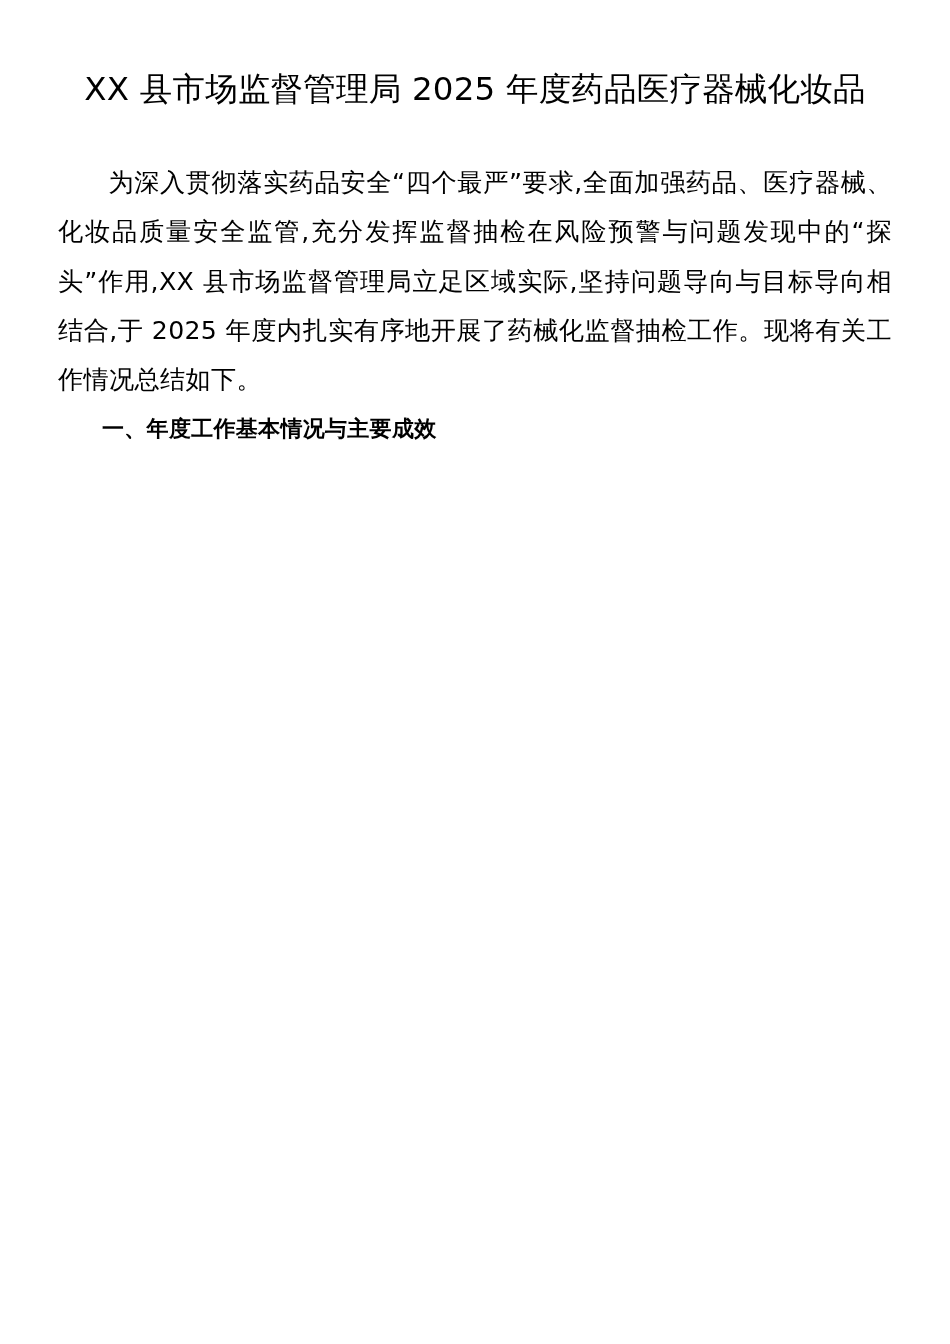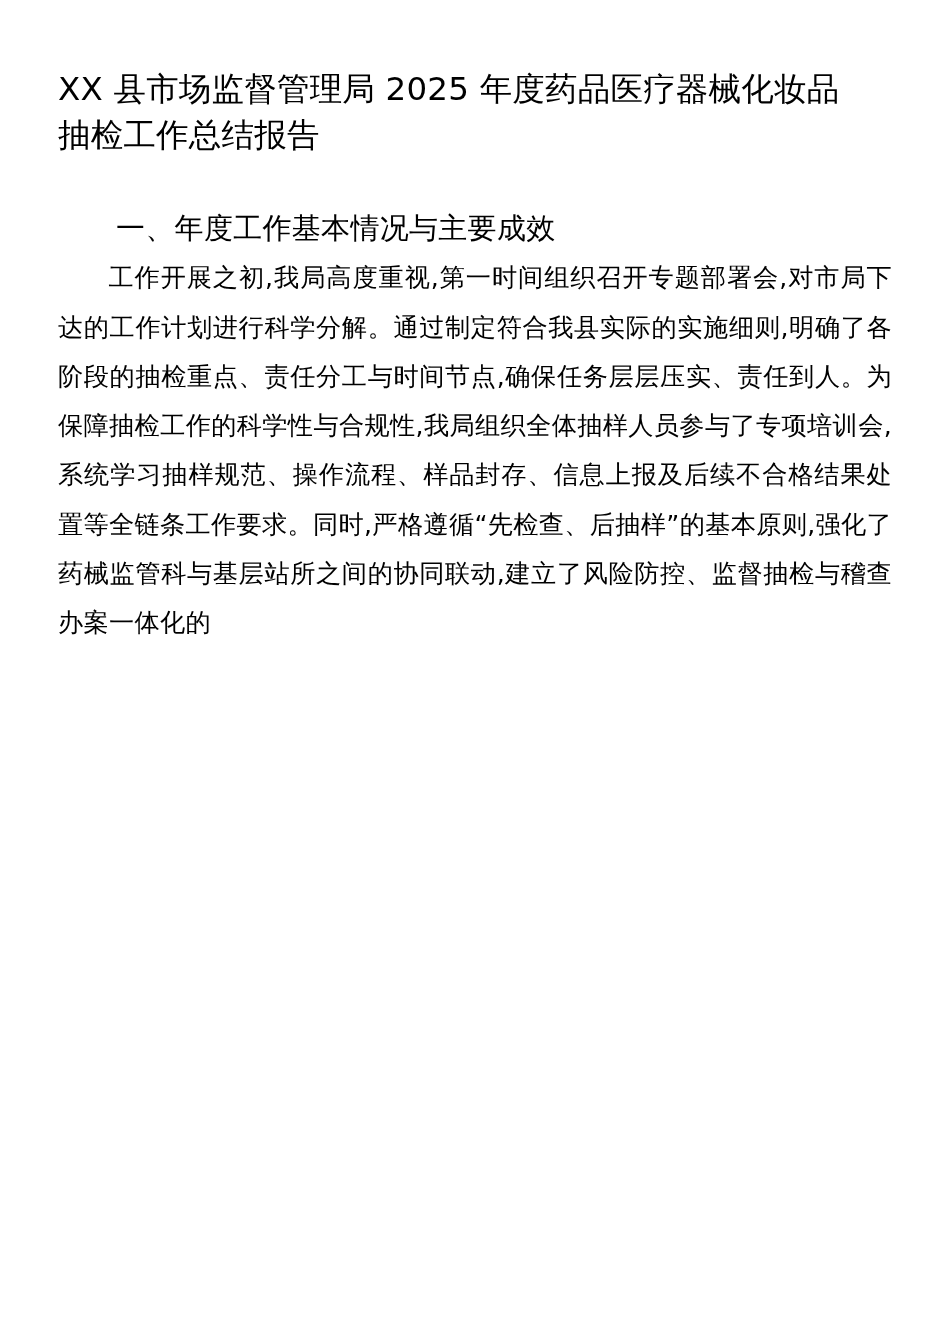"XX 县市场监督管理局 2025 年度药品医疗器械化妆品" .title { text-align: none -> center }
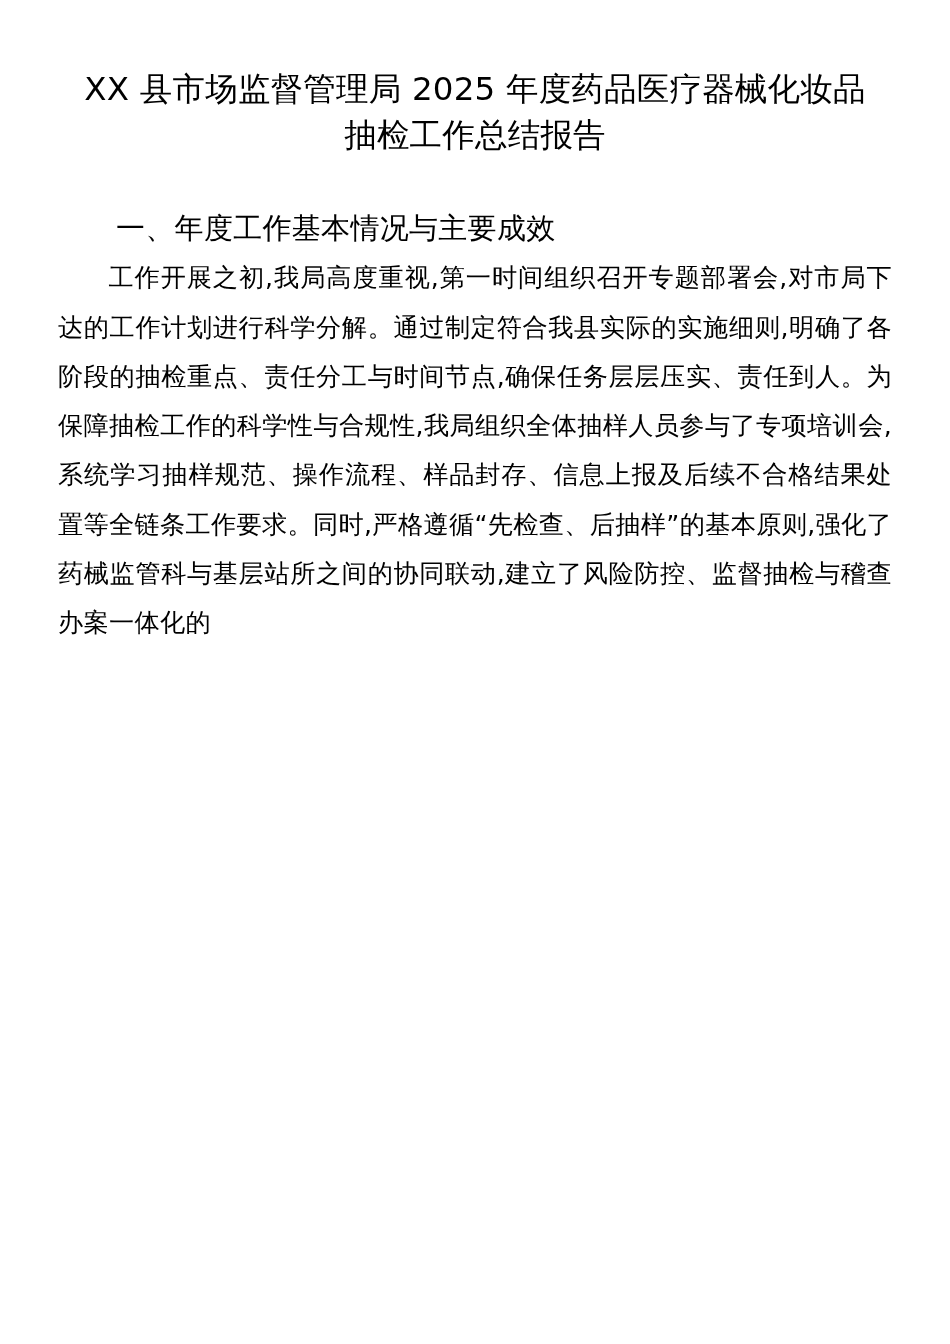"抽检工作总结报告" div { html: <div>抽检工作总结报告</div> -> none }
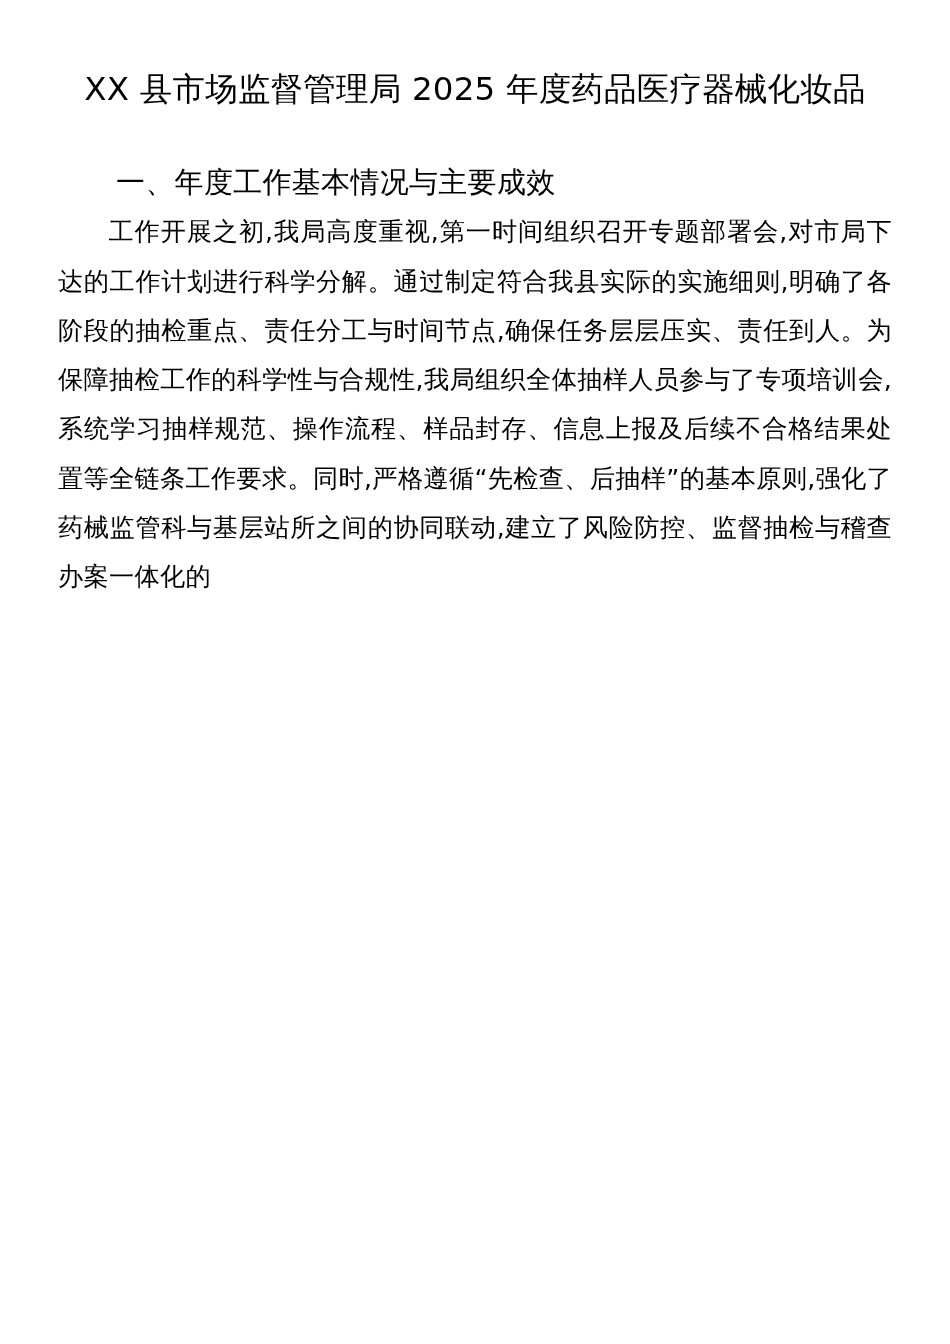"为深入贯彻落实药品安全“四个最严”要求,全面加强药品、医疗器械、化妆品质量安全监" p.p { html: none -> <p>为深入贯彻落实药品安全“四个最严”要求,全面加强药品、医疗器械、化妆品质量安全监管,充分发挥监督抽检在风险预警与问题发现中的“探头”作用,XX 县市场监督管理局立足区域实际,坚持问题导向与目标导向相结合,于 2025 年度内扎实有序地开展了药械化监督抽检工作。现将有关工作情况总结如下。</p> }
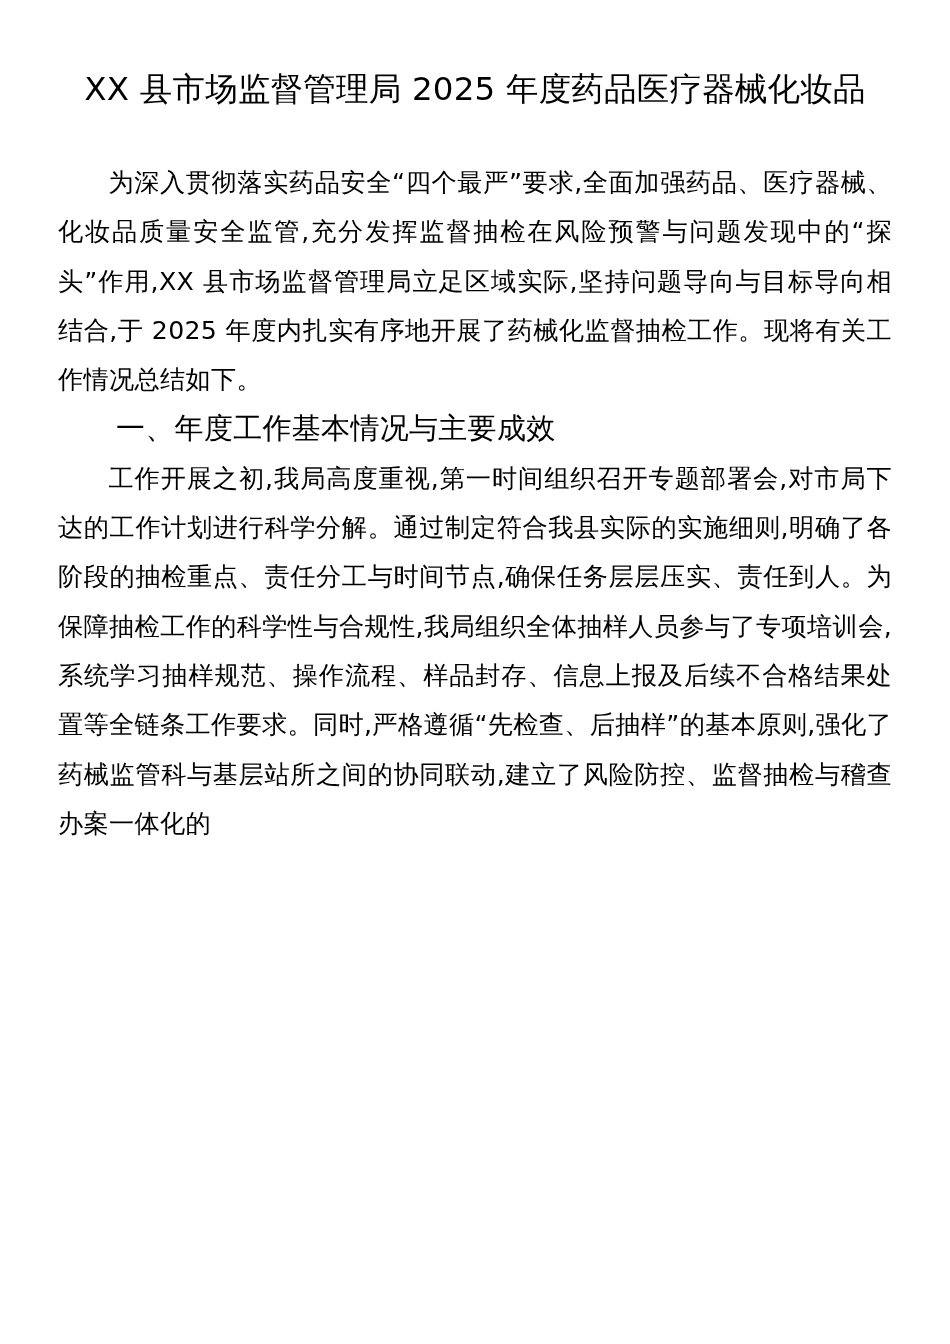"一、年度工作基本情况与主要成效" .h { font-size: 29px -> 22px; font-weight: normal -> bold }
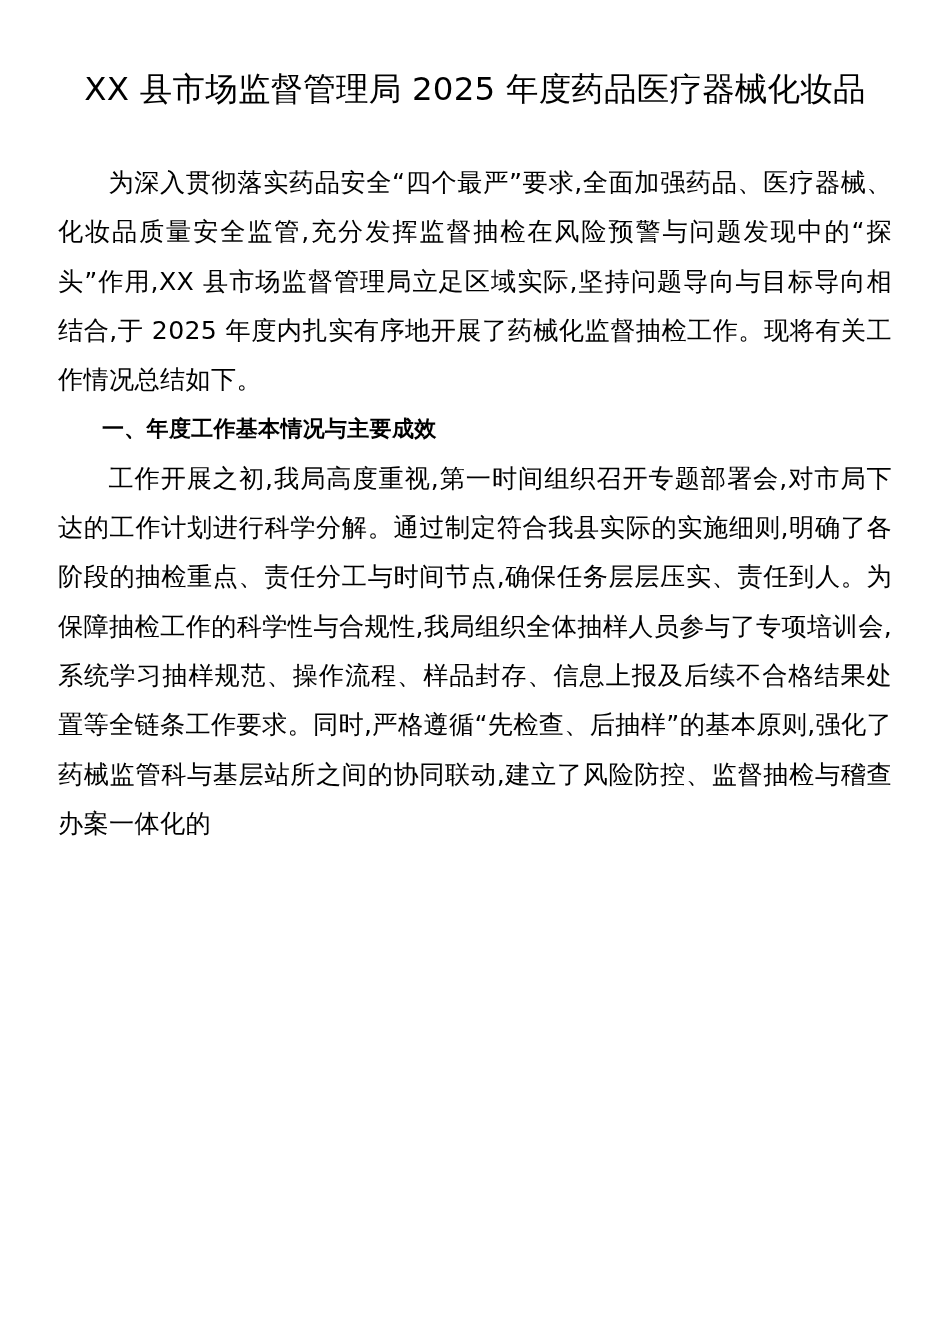"工作开展之初,我局高度重视,第一时间组织召开专题部署会,对市局下达的工作计划进行" p.p { html: <p>工作开展之初,我局高度重视,第一时间组织召开专题部署会,对市局下达的工作计划进行科学分解。通过制定符合我县实际的实施细则,明确了各阶段的抽检重点、责任分工与时间节点,确保任务层层压实、责任到人。为保障抽检工作的科学性与合规性,我局组织全体抽样人员参与了专项培训会,系统学习抽样规范、操作流程、样品封存、信息上报及后续不合格结果处置等全链条工作要求。同时,严格遵循“先检查、后抽样”的基本原则,强化了药械监管科与基层站所之间的协同联动,建立了风险防控、监督抽检与稽查办案一体化的</p> -> none }
